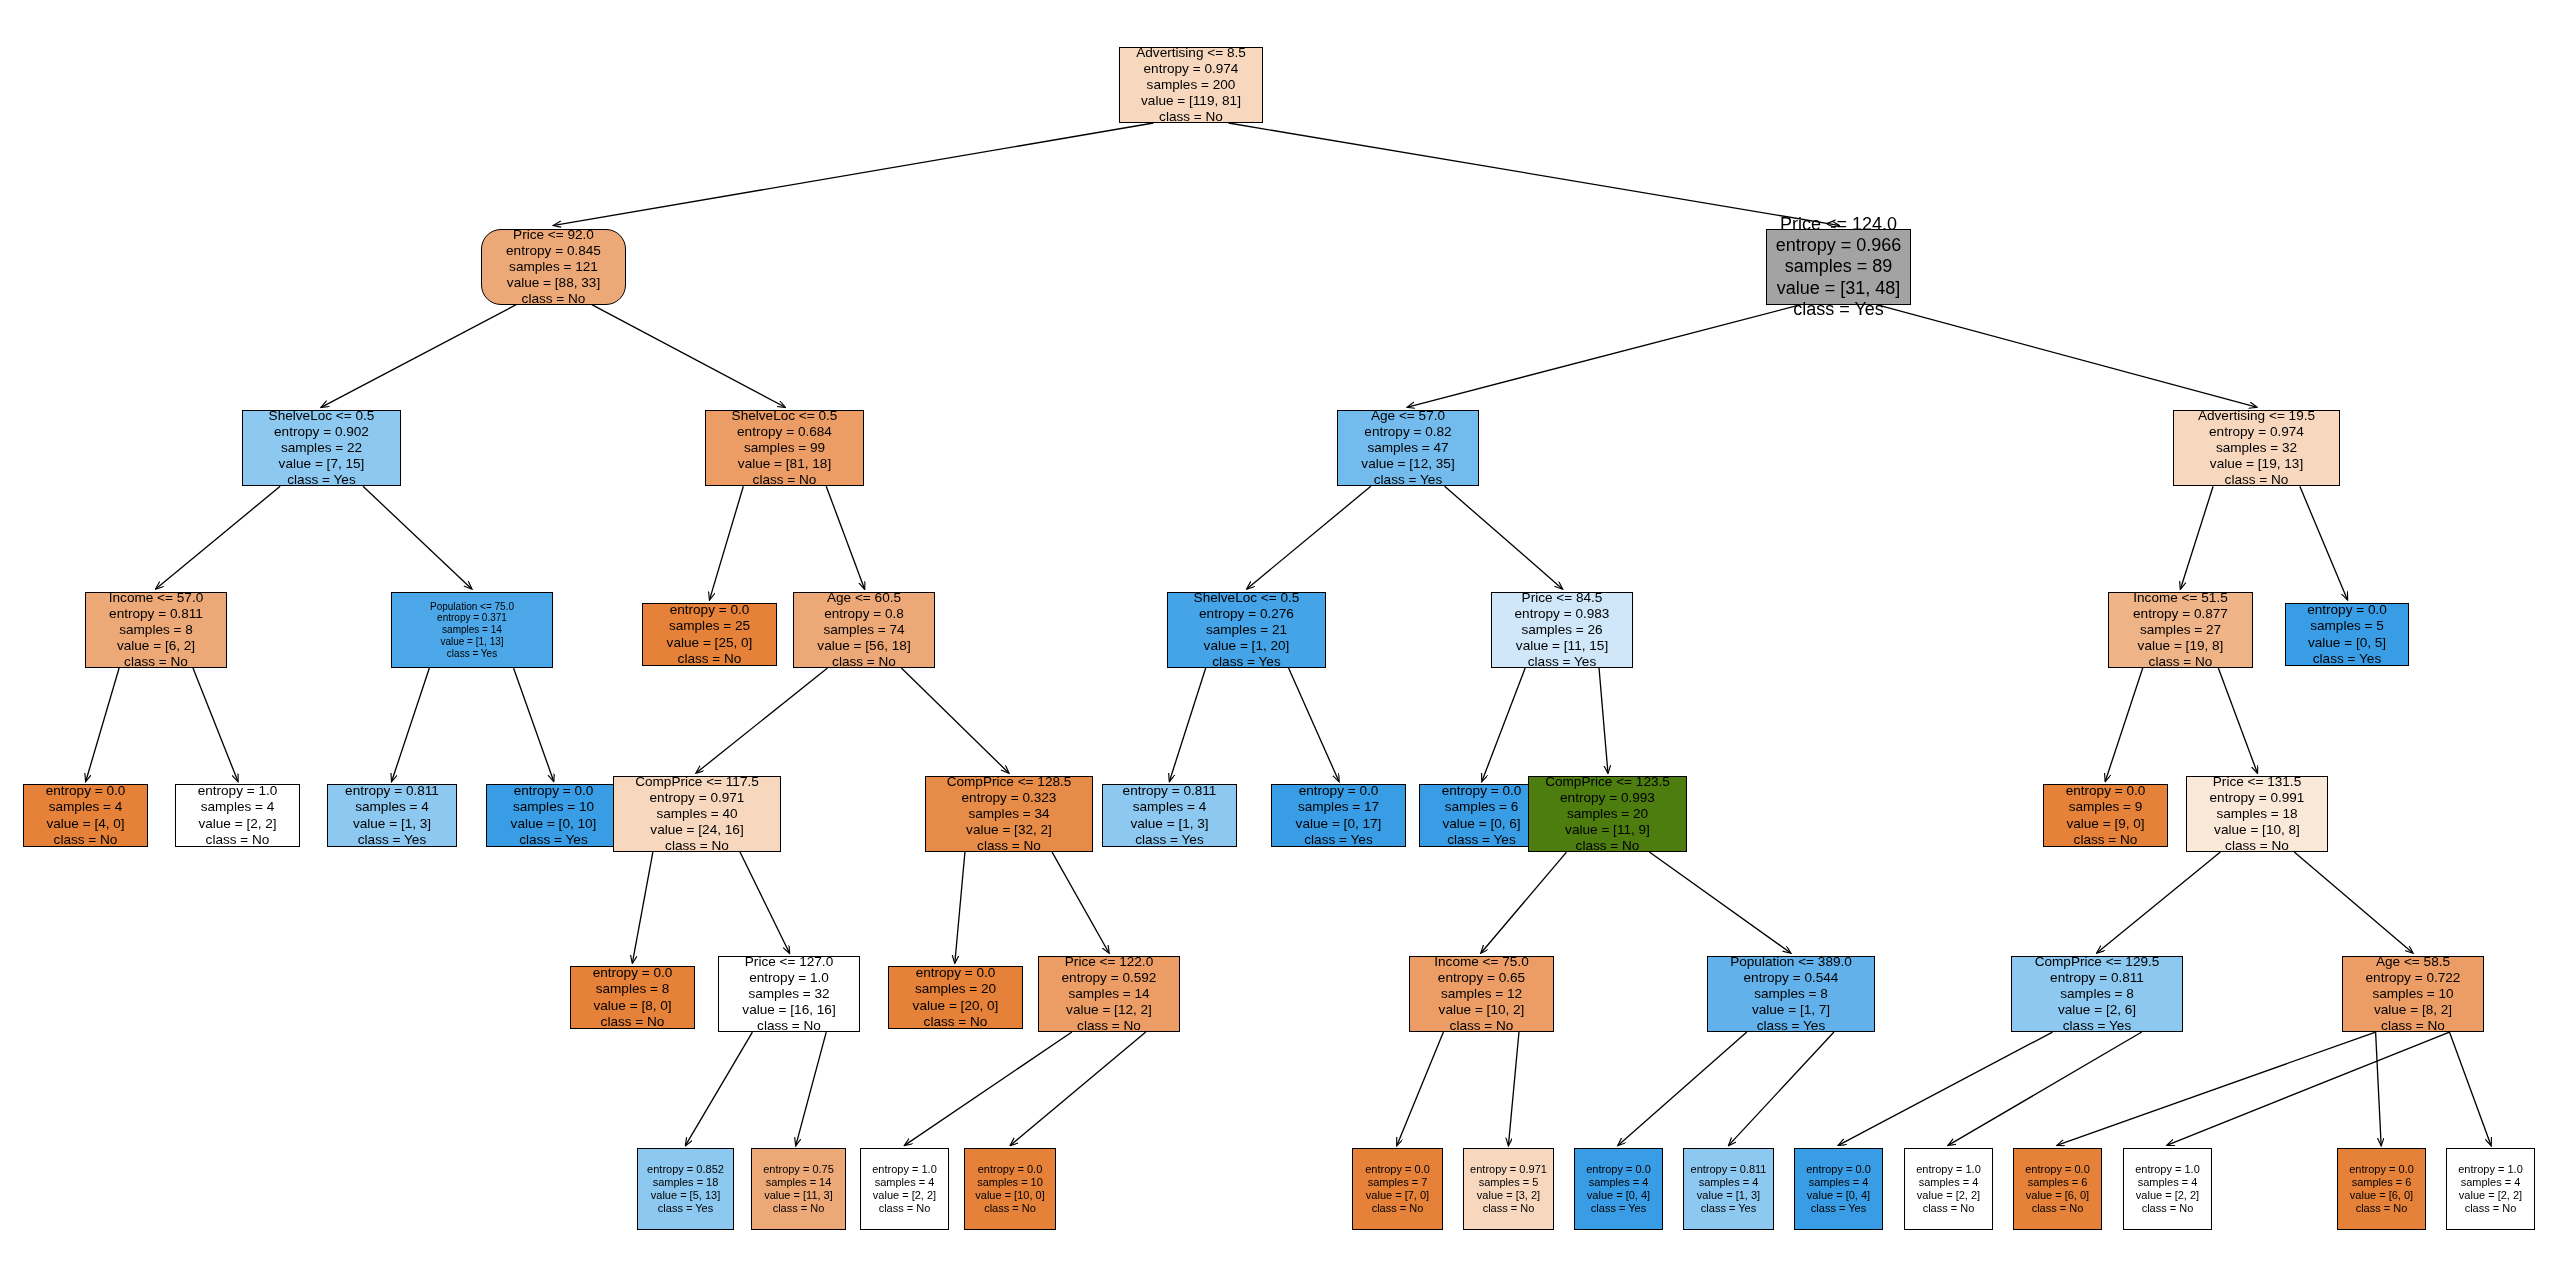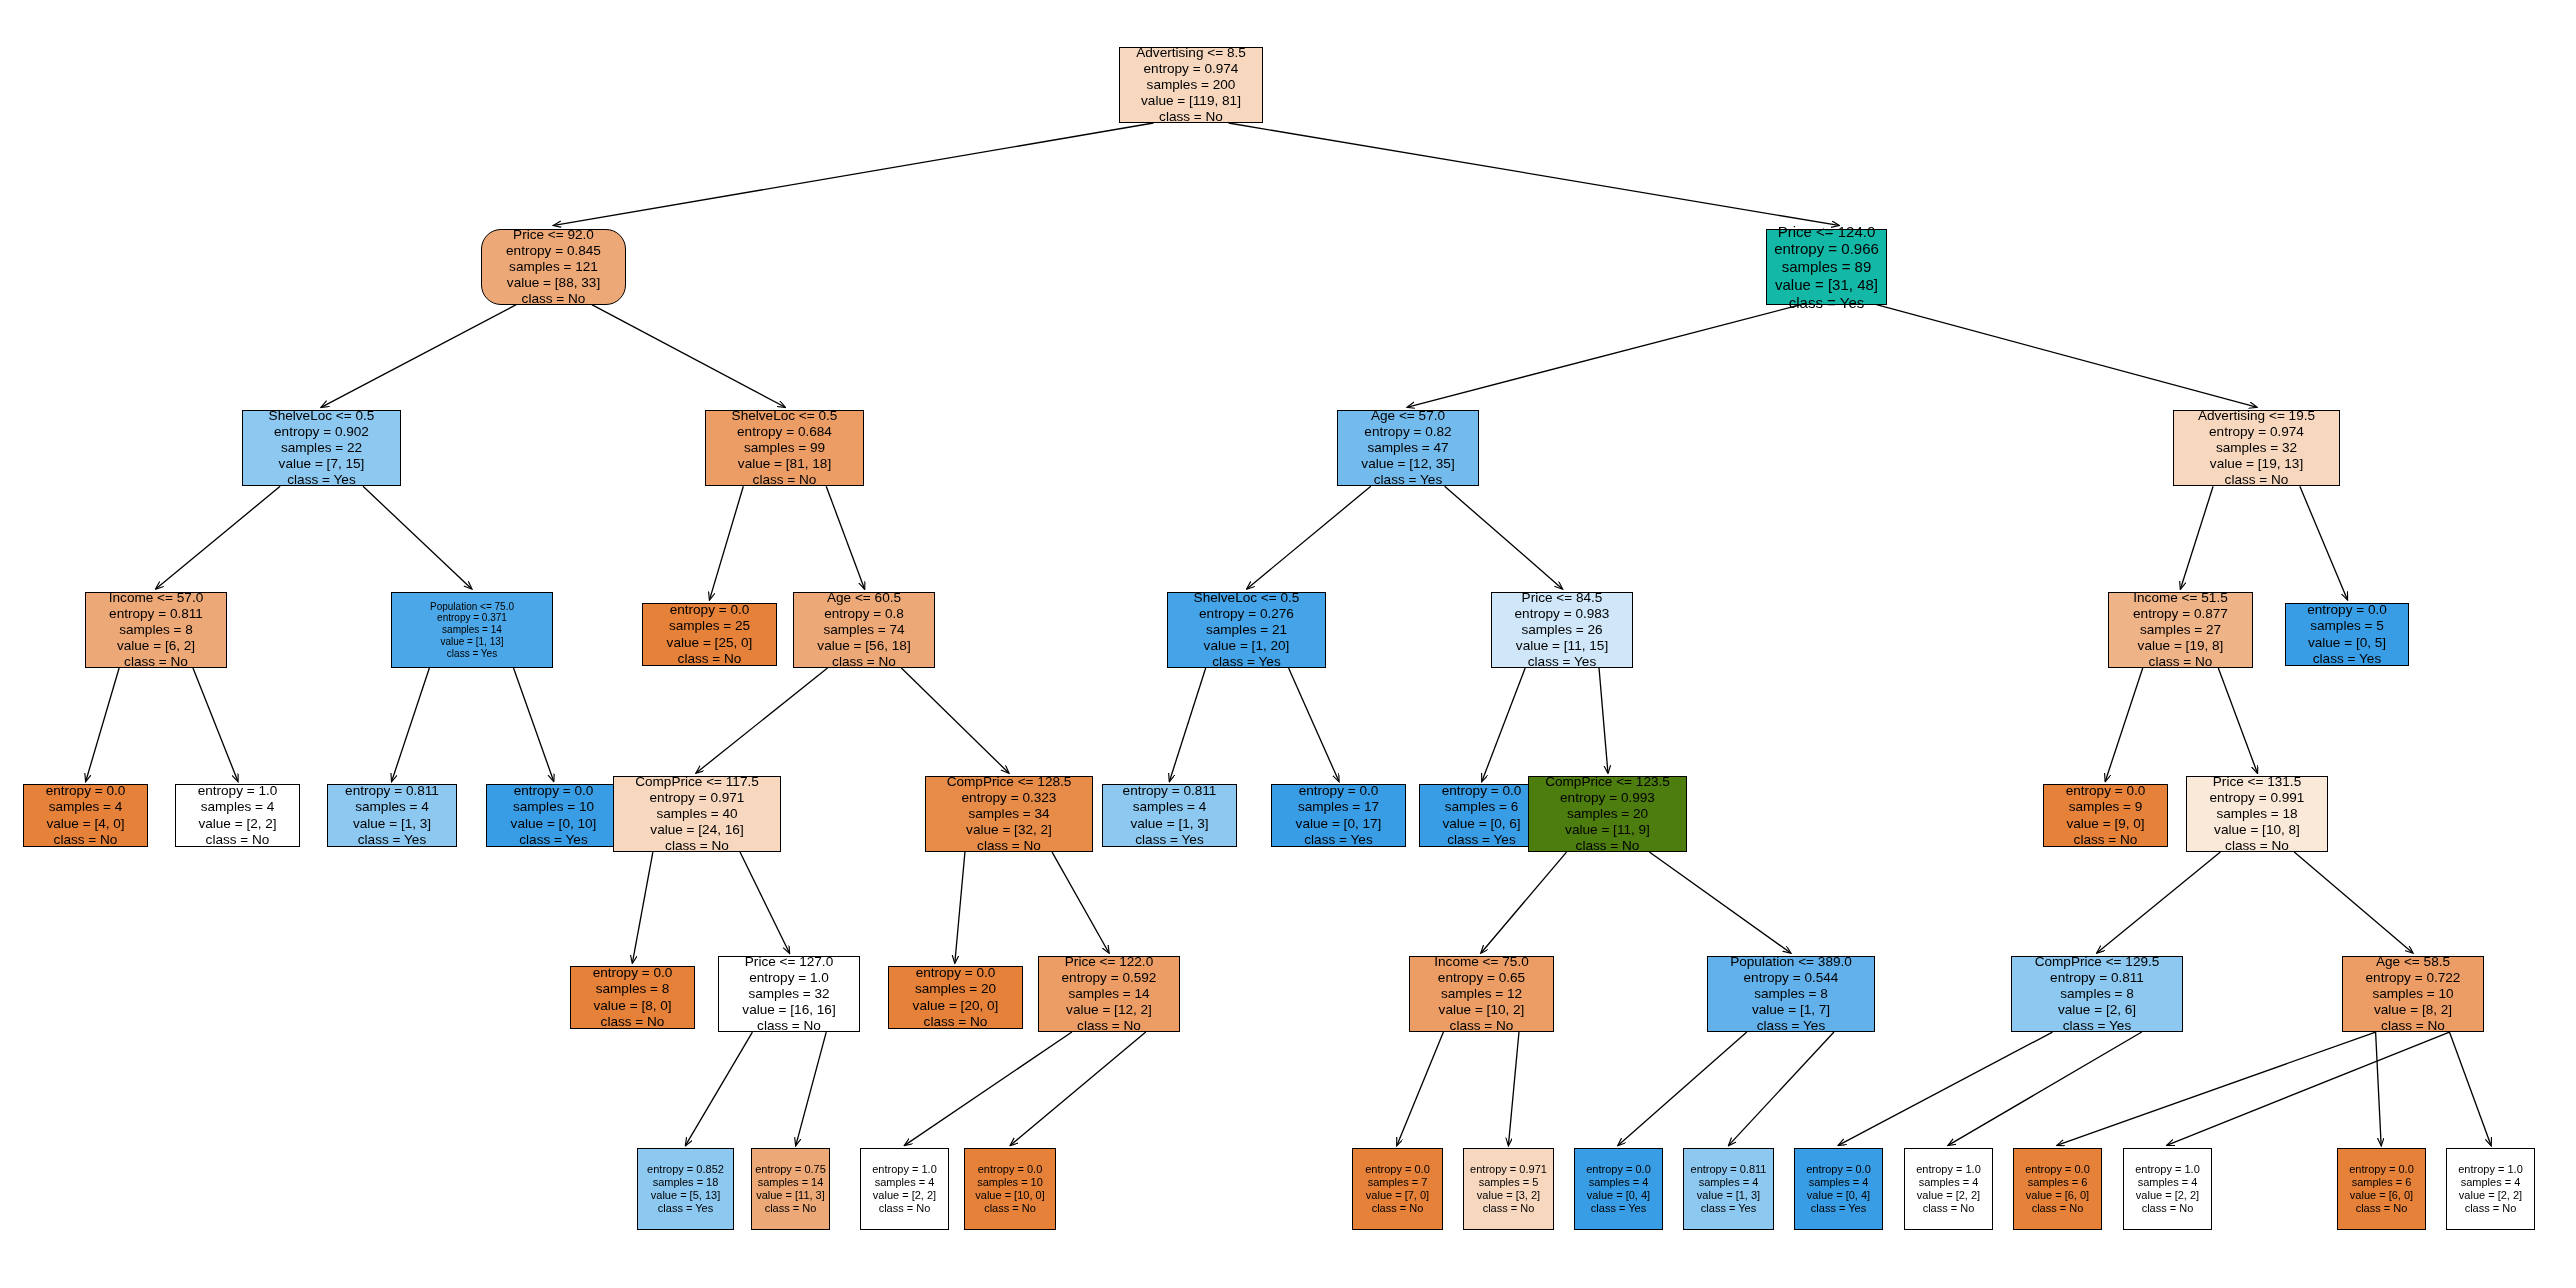"Price <= 124.0" div.tree-node { background: #14b8a6 -> #a3a3a3; font-size: 15px -> 18px; width: 121px -> 145px }
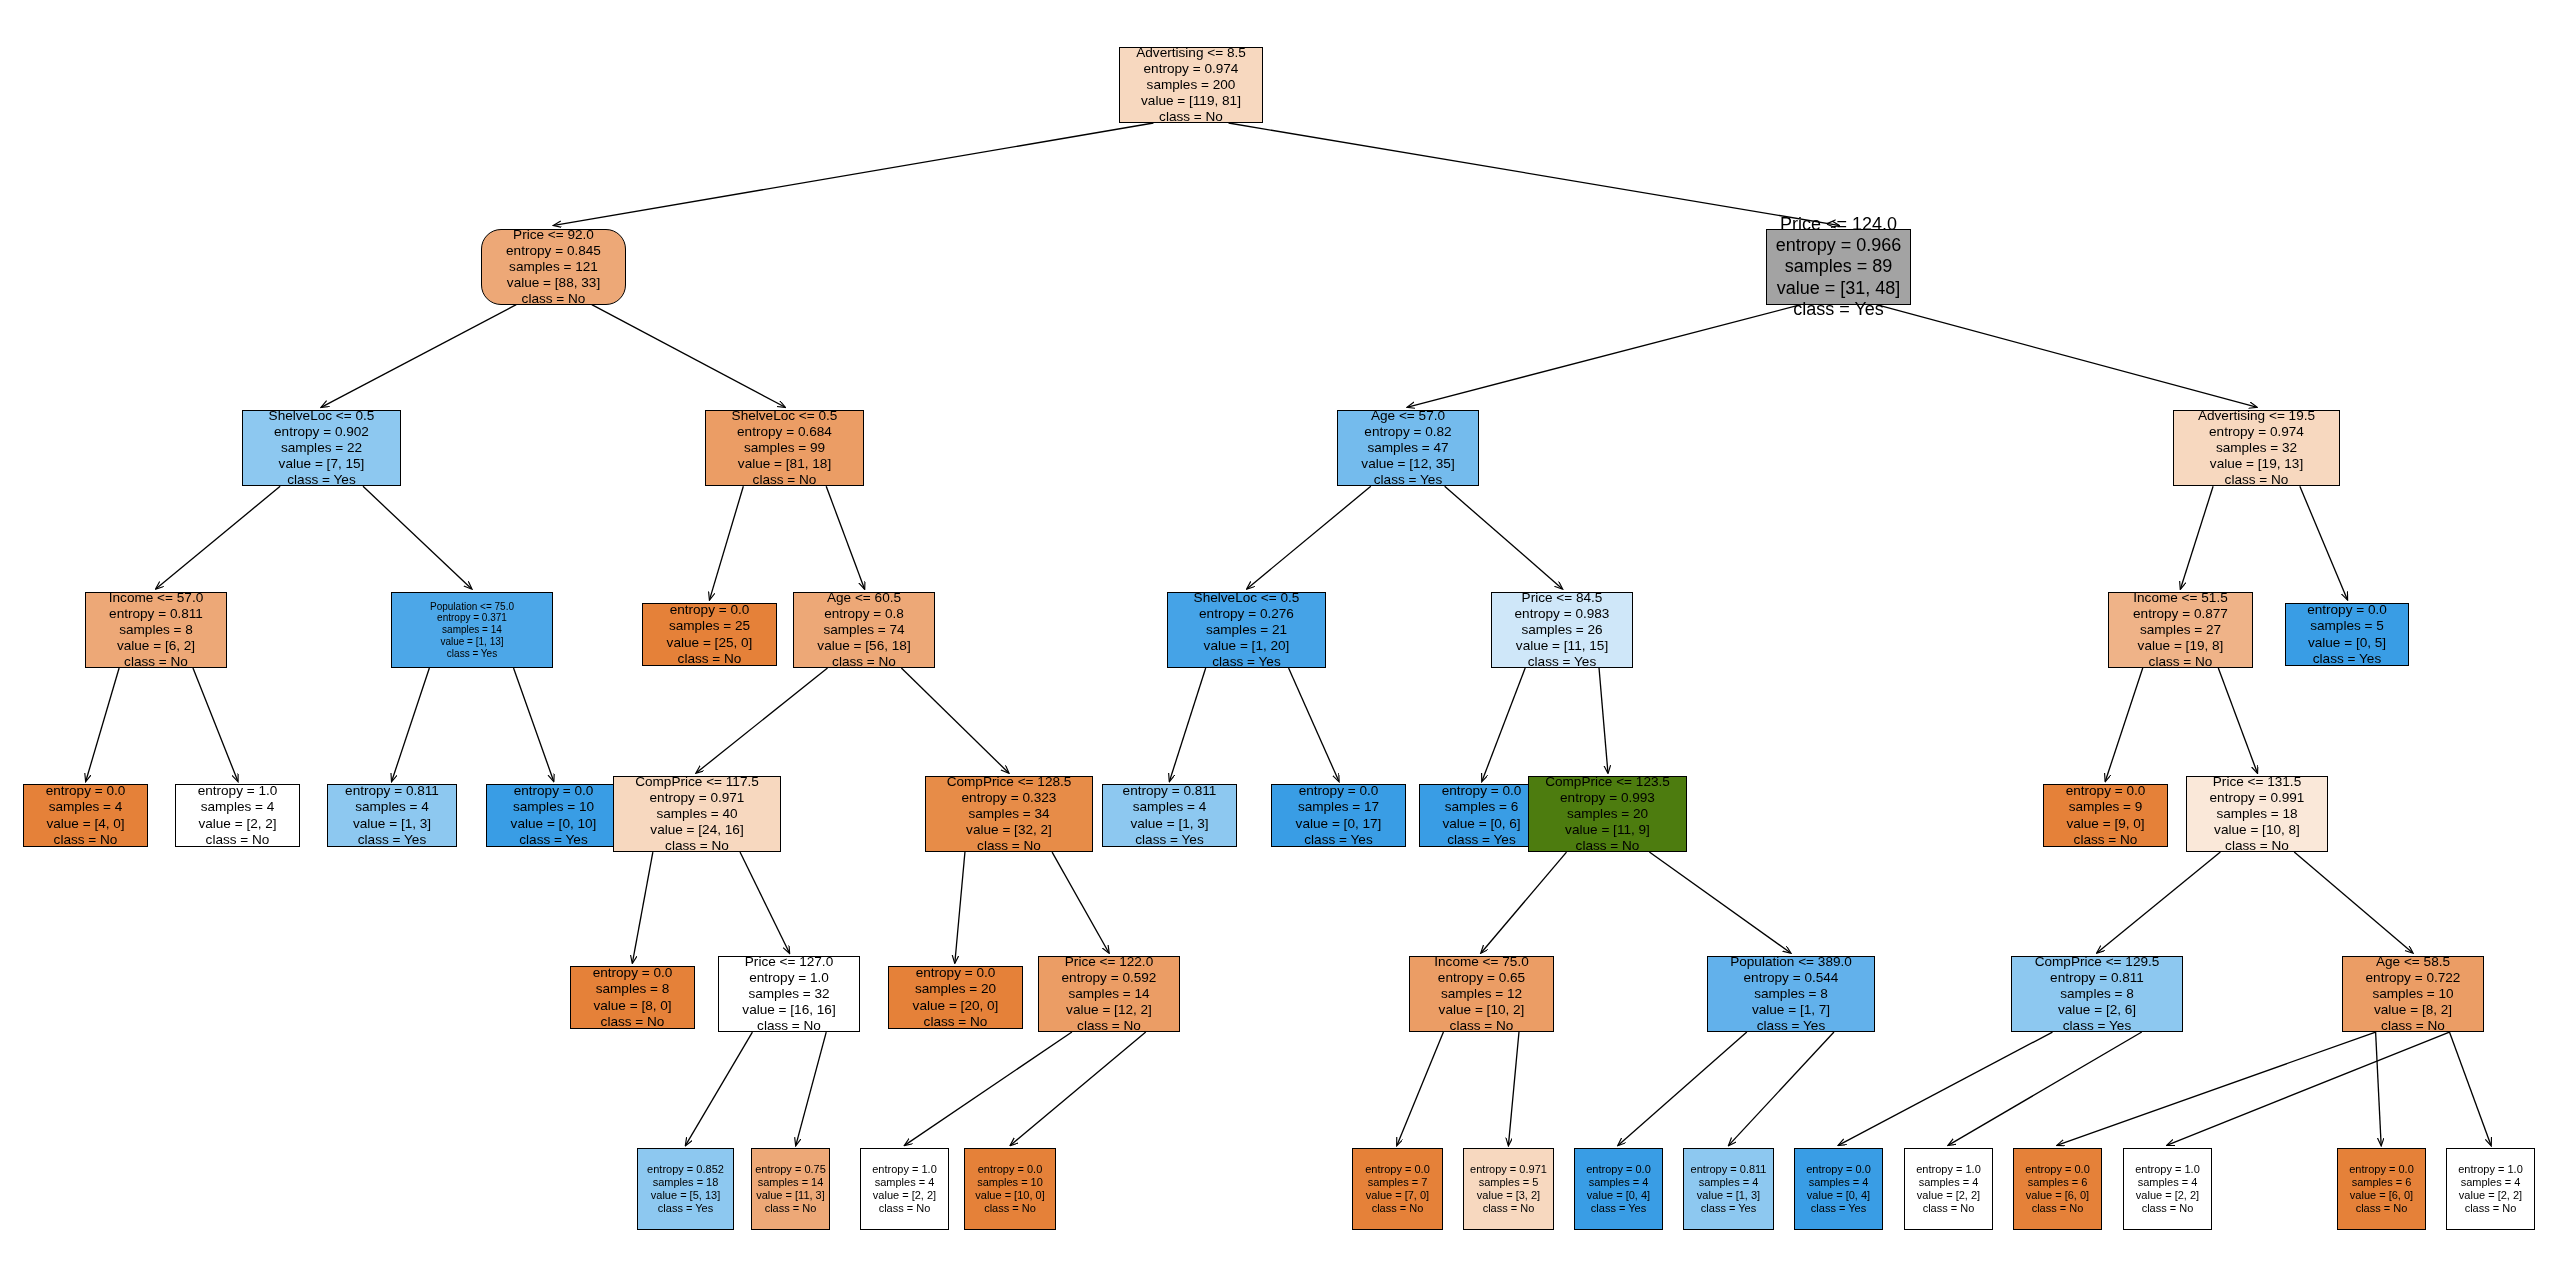"entropy = 0.75" div.tree-node { width: 79px -> 95px }
